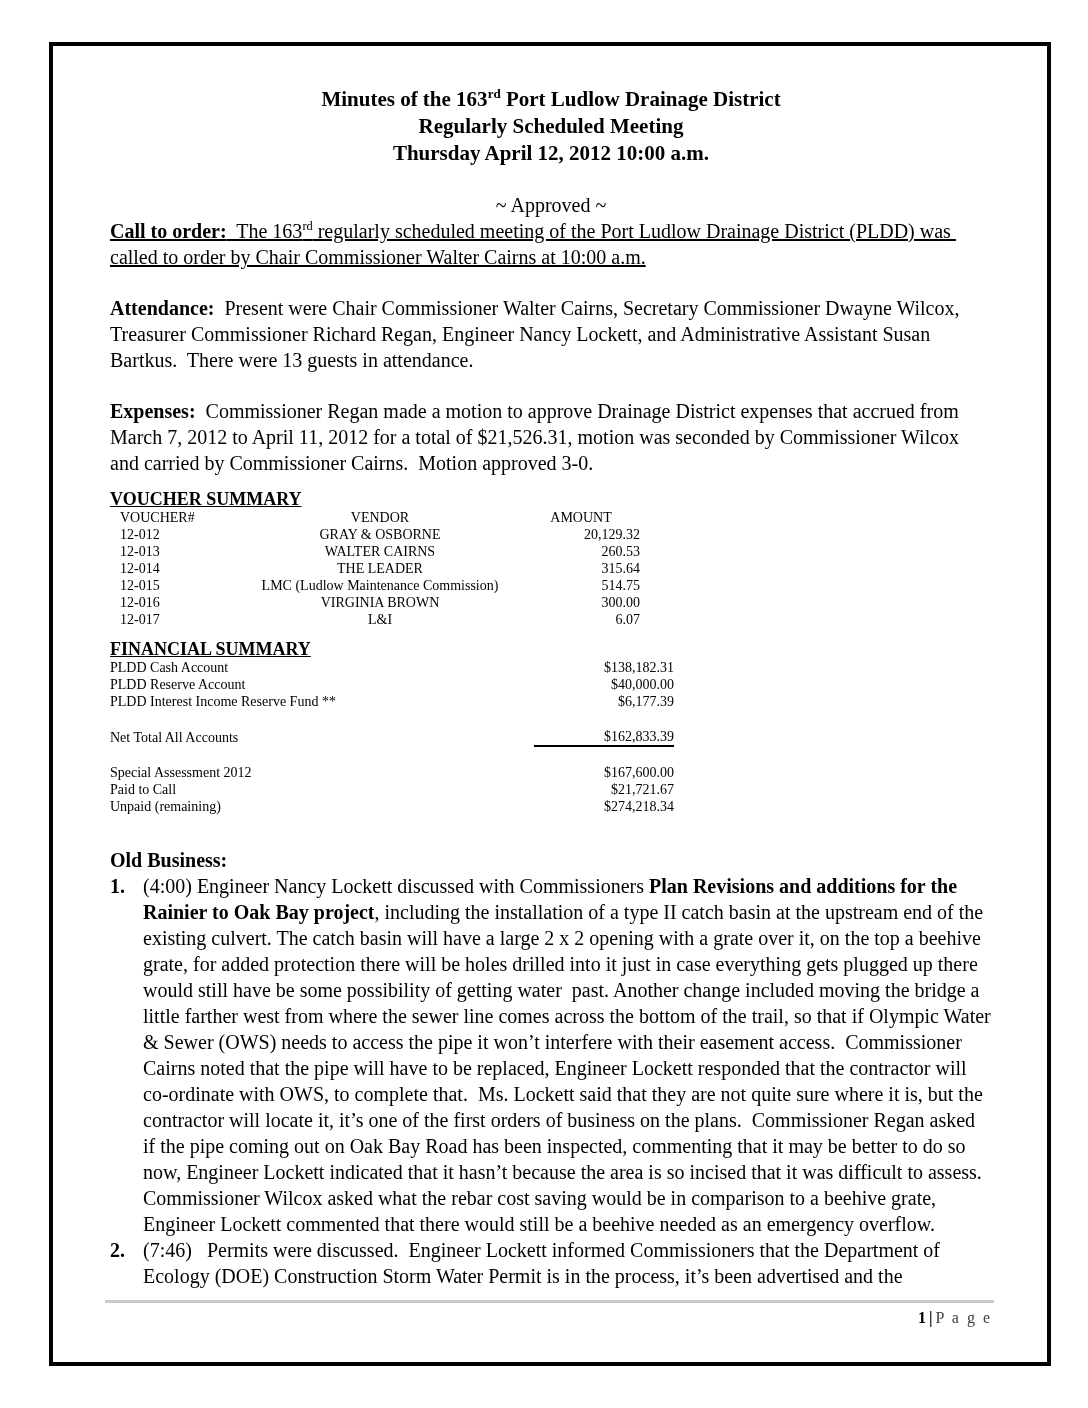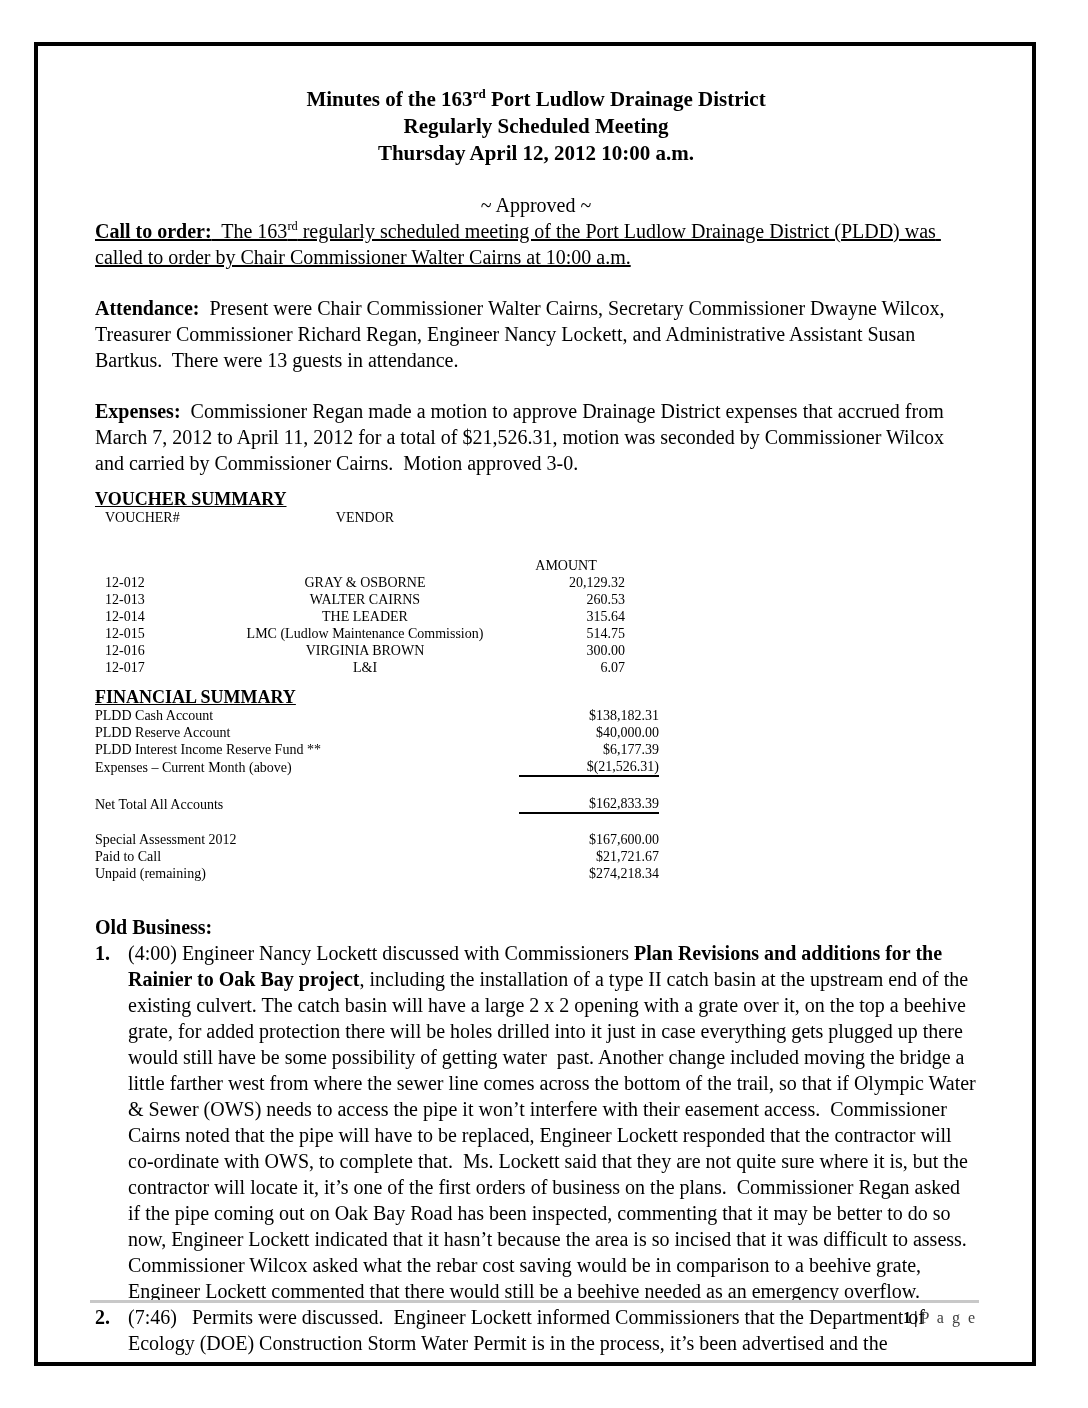"Minutes of the 163rd Port" .frame { left: 34px -> 49px }
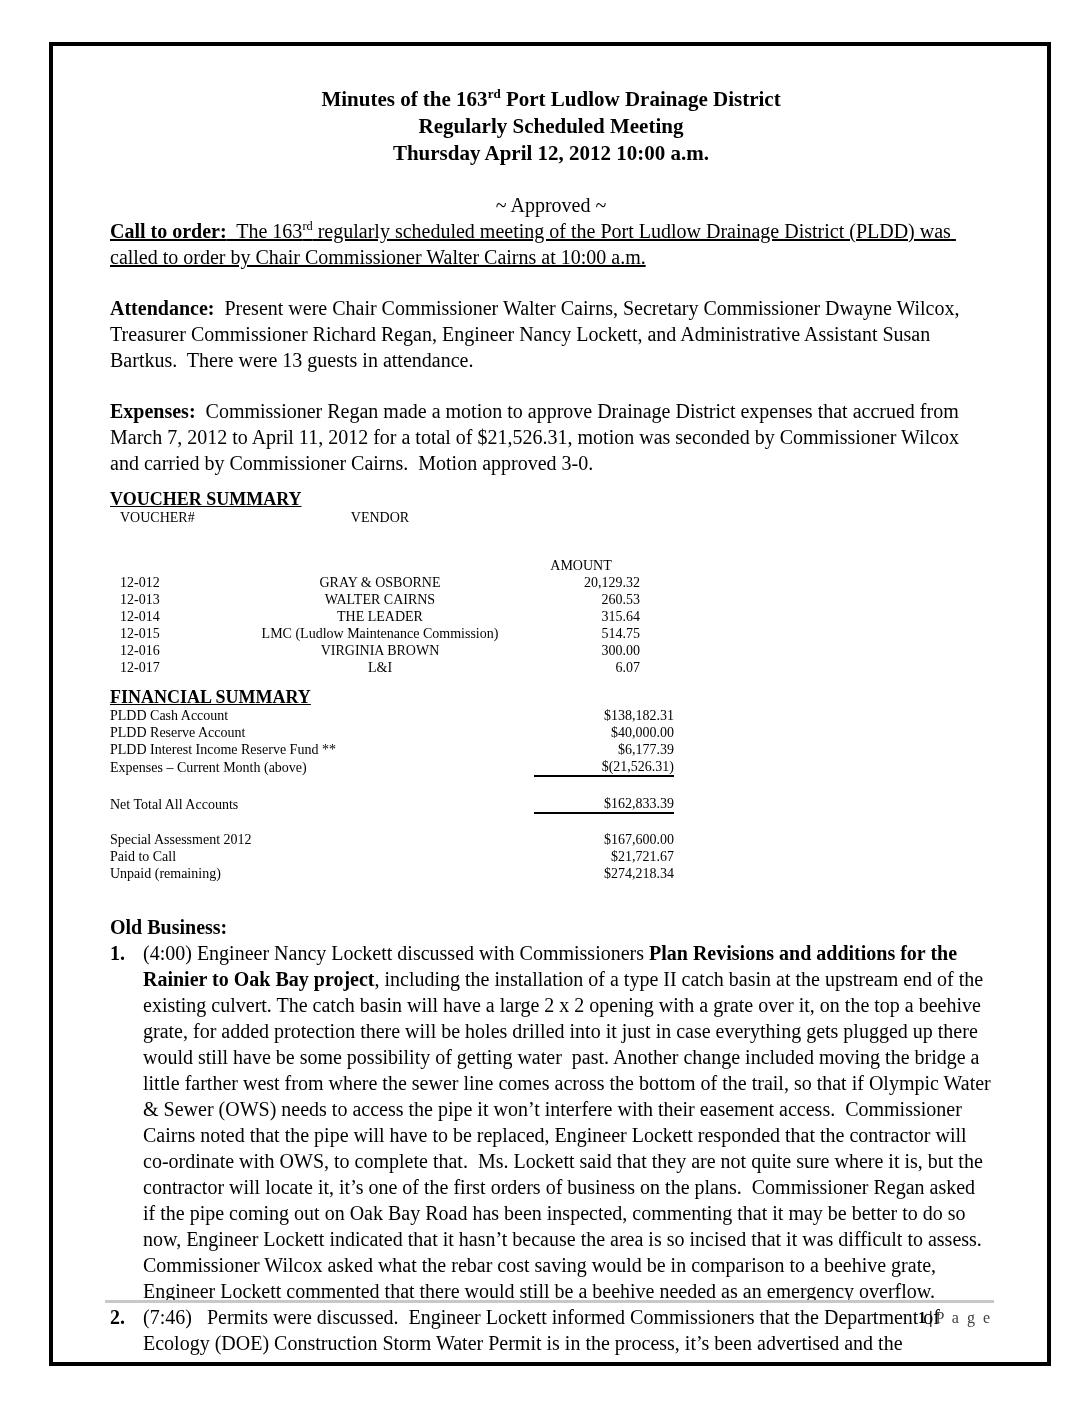"AMOUNT" .vrow.vhead .vcol3 { margin-top: 48px -> none }
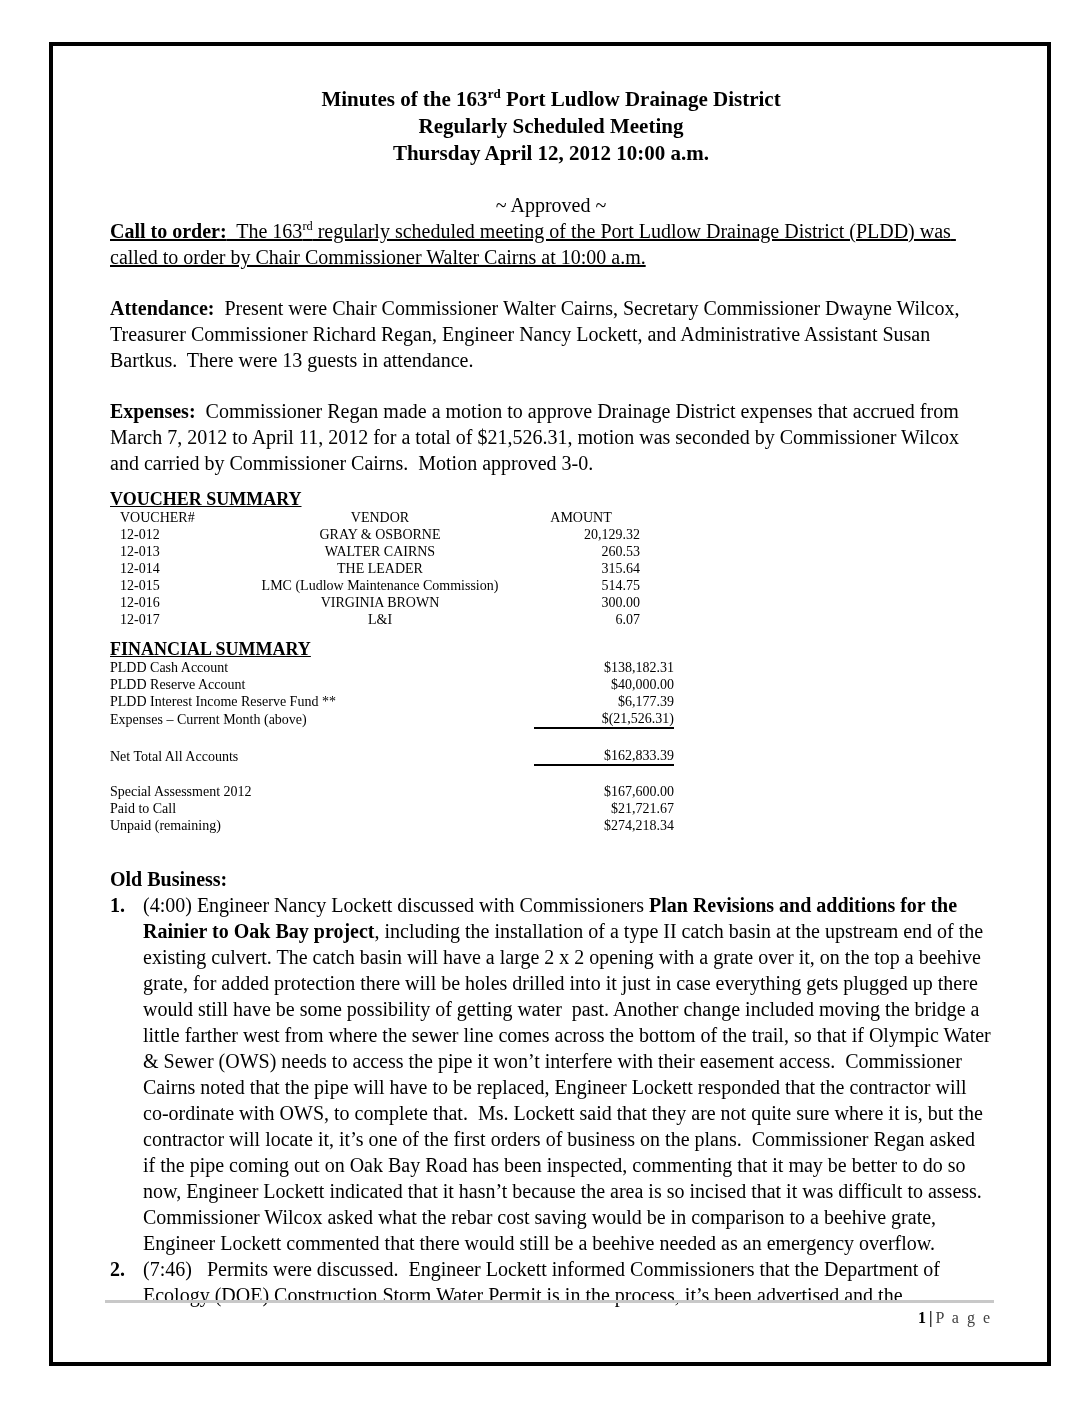"Expenses – Current Month (above)" div.frow { html: <div> <div>Expenses – Current Month (above)</div> <div>$(21,526.31)</div> </div> -> none }
